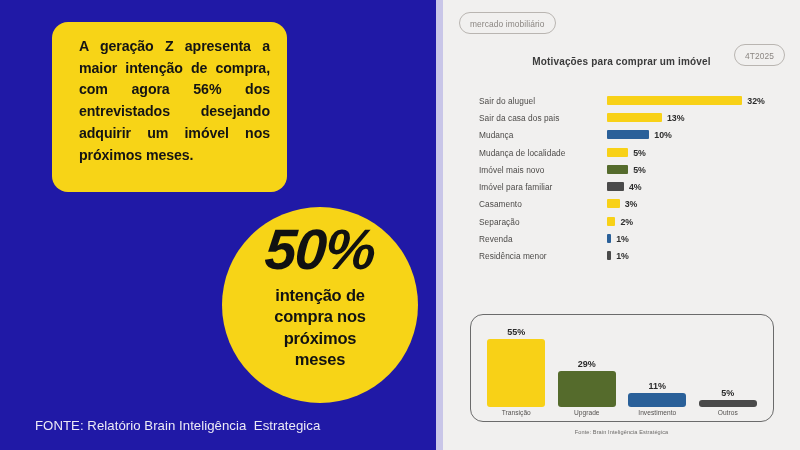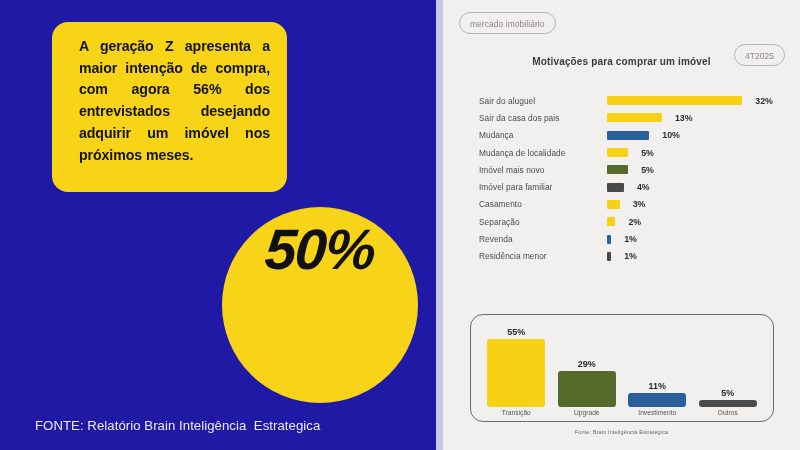"32%" .hbarwrap { align-items: center -> flex-start; gap: 8px -> none }
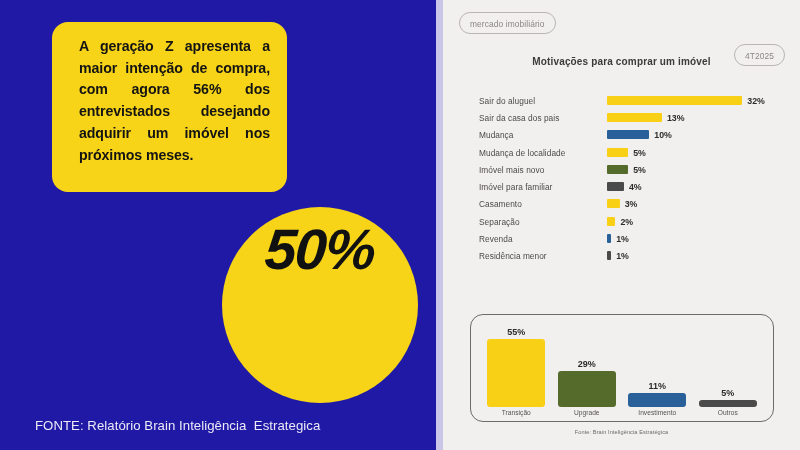"intenção de" div.circle-sub { html: none -> <div> <div>intenção de</div> <div>compra nos</div> <div>próximos</div> <div>meses</div> </div> }
